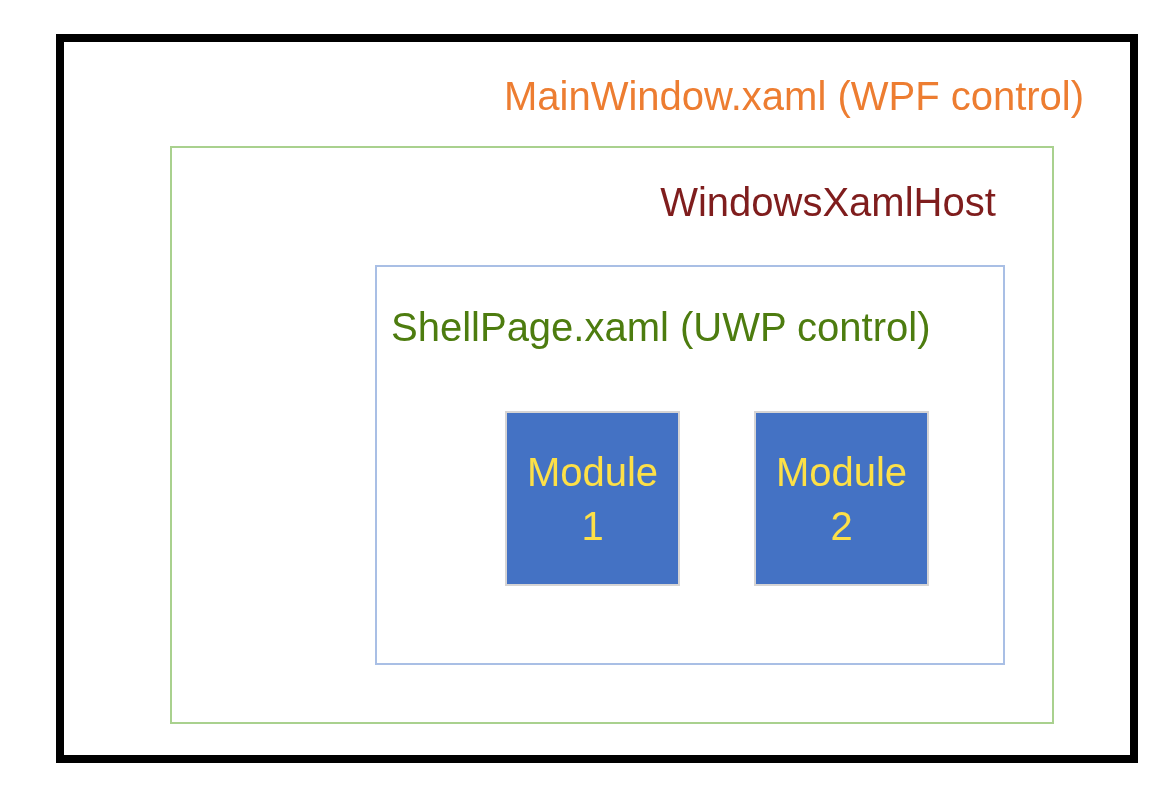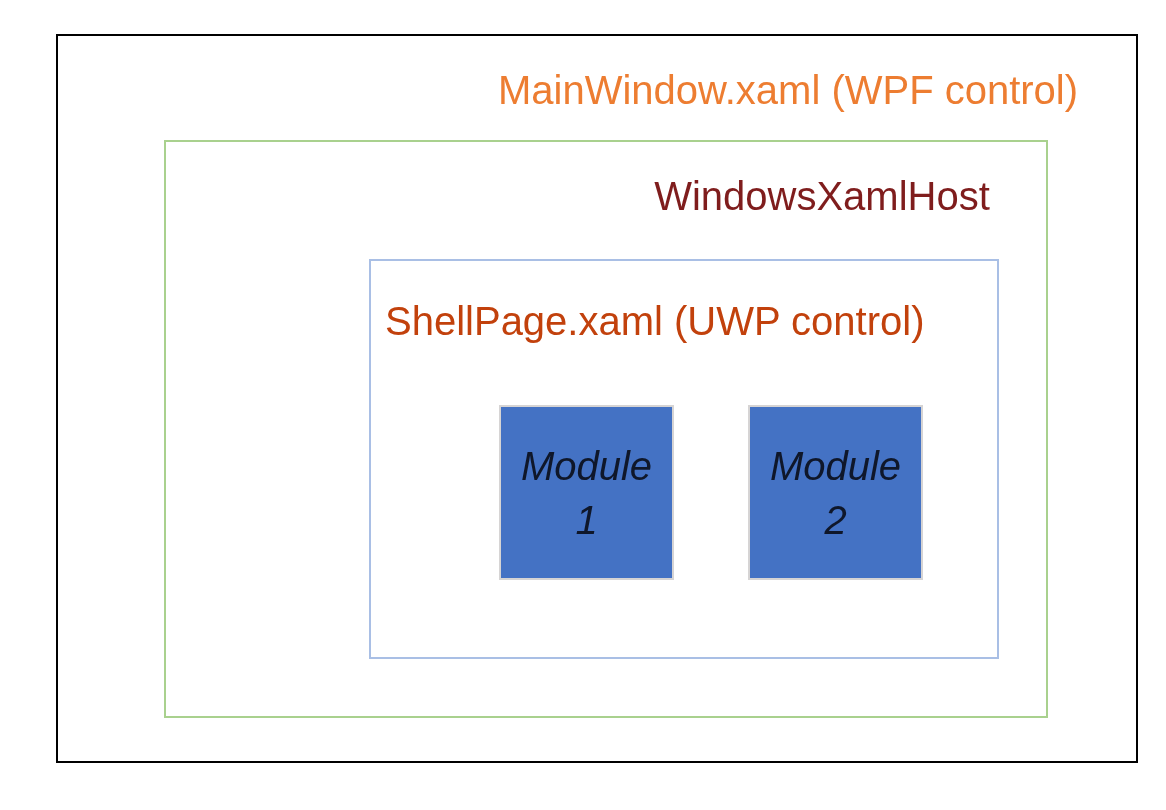"MainWindow.xaml (WPF control)" .outer-box { border: 2px solid #000000 -> 8px solid #000000 }
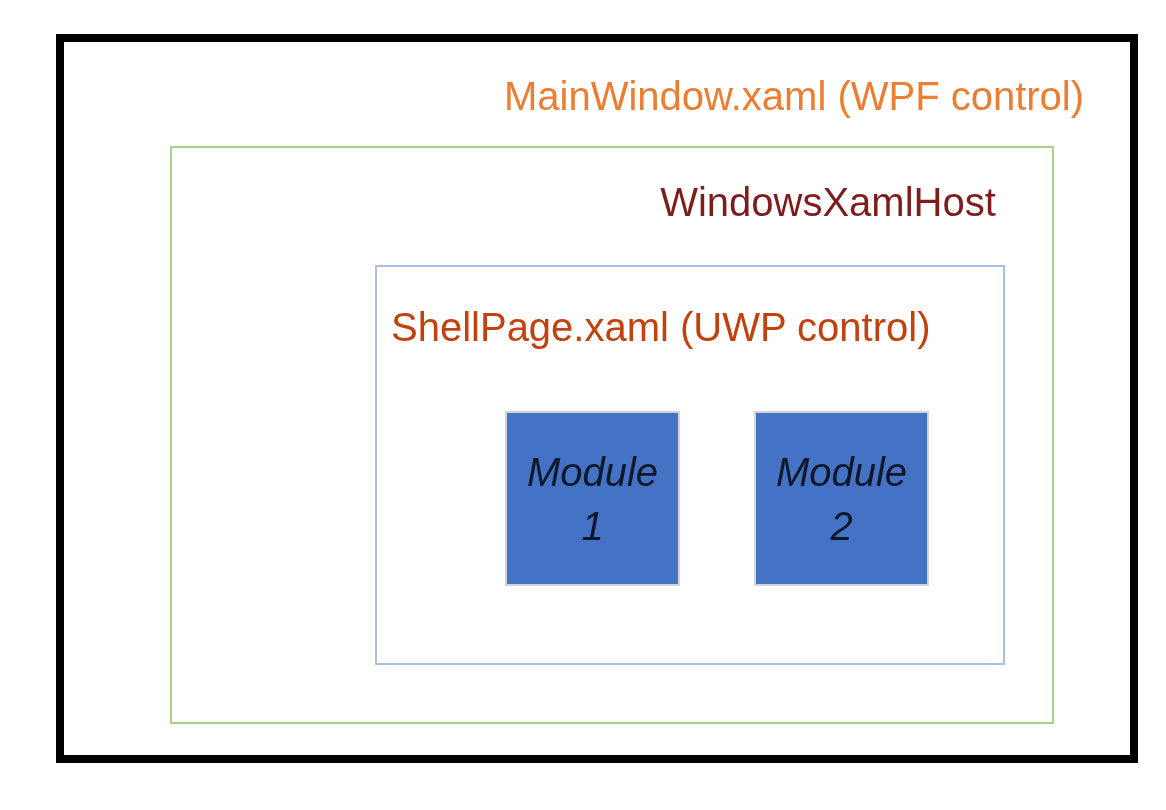"ShellPage.xaml (UWP control)" .shell-label { color: #c2410c -> #4d7c0f }
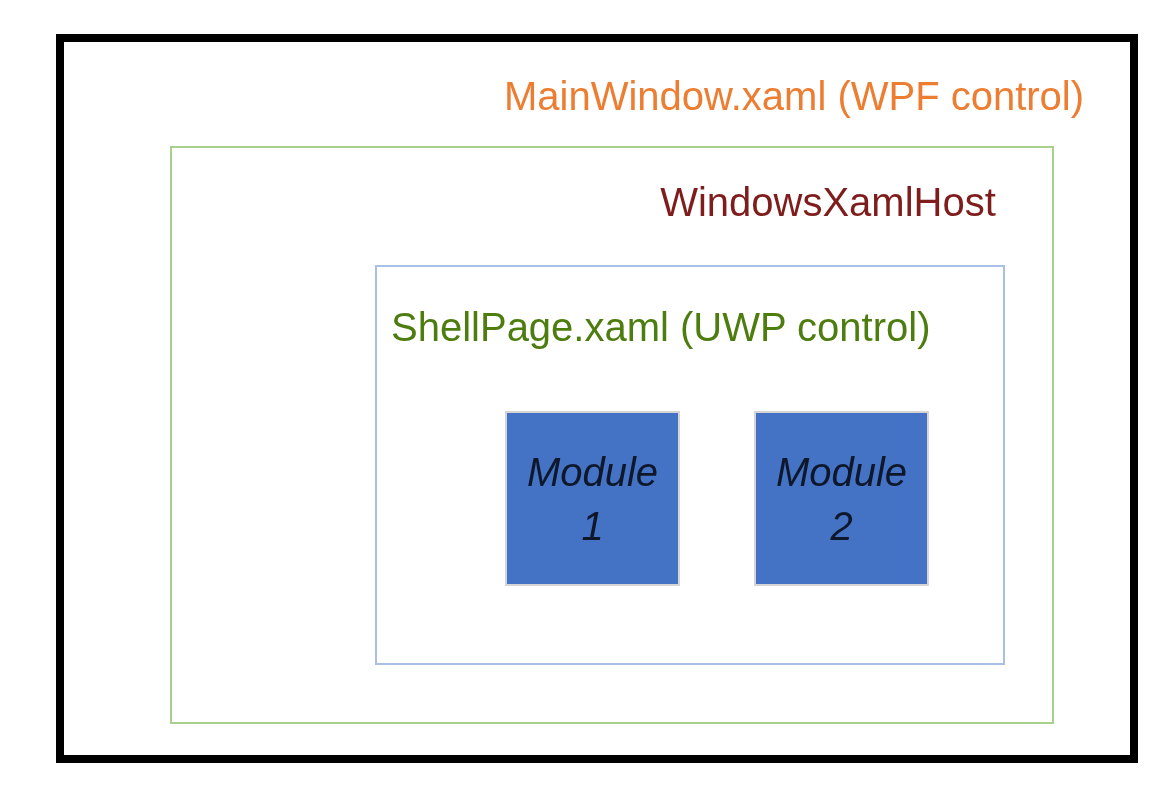"Module" .module-box { color: #0f172a -> #fde047; font-style: italic -> none }
